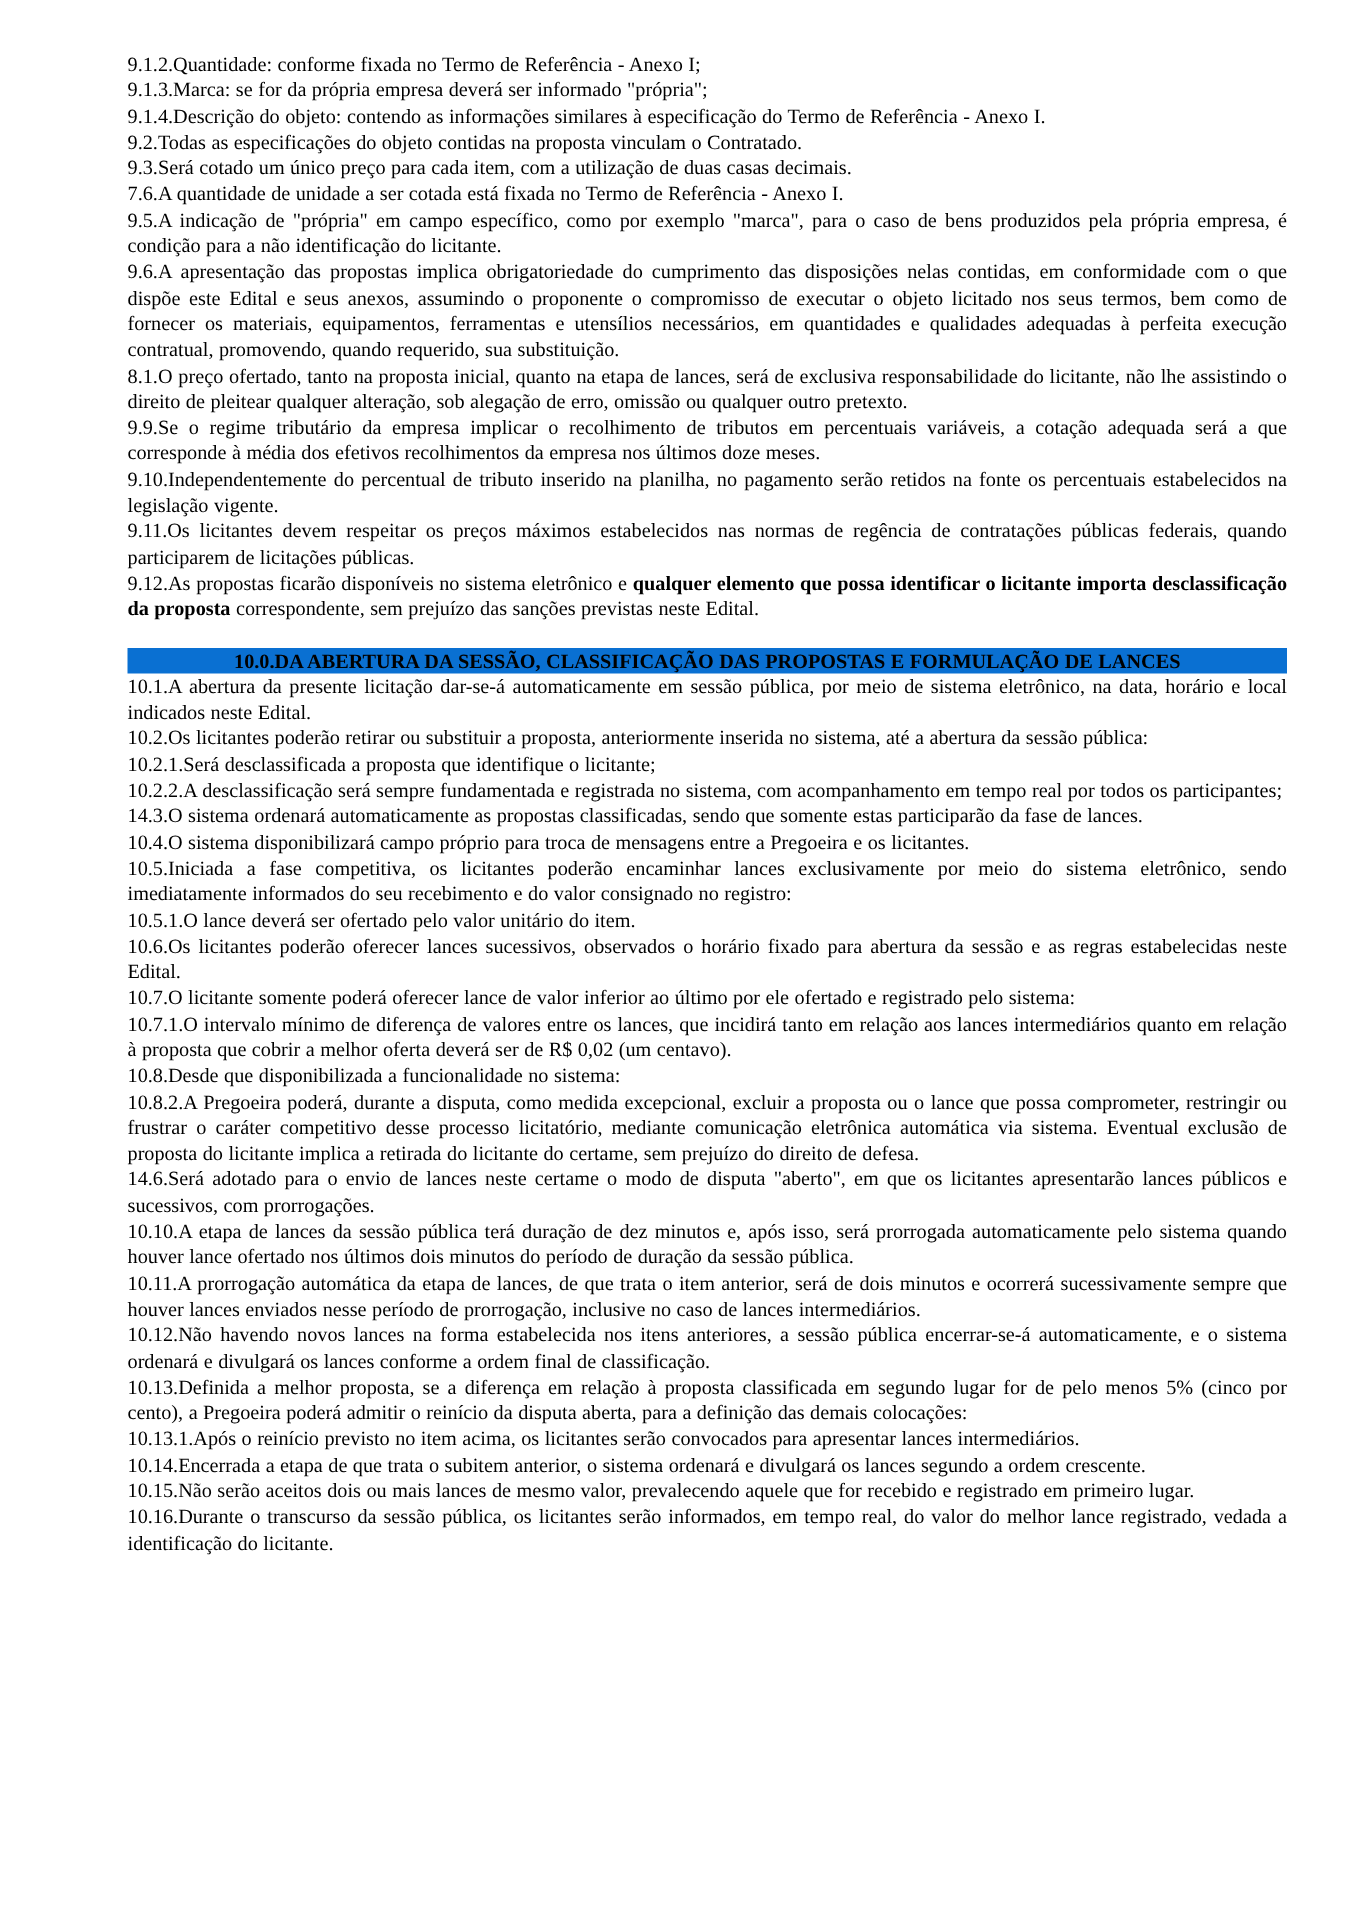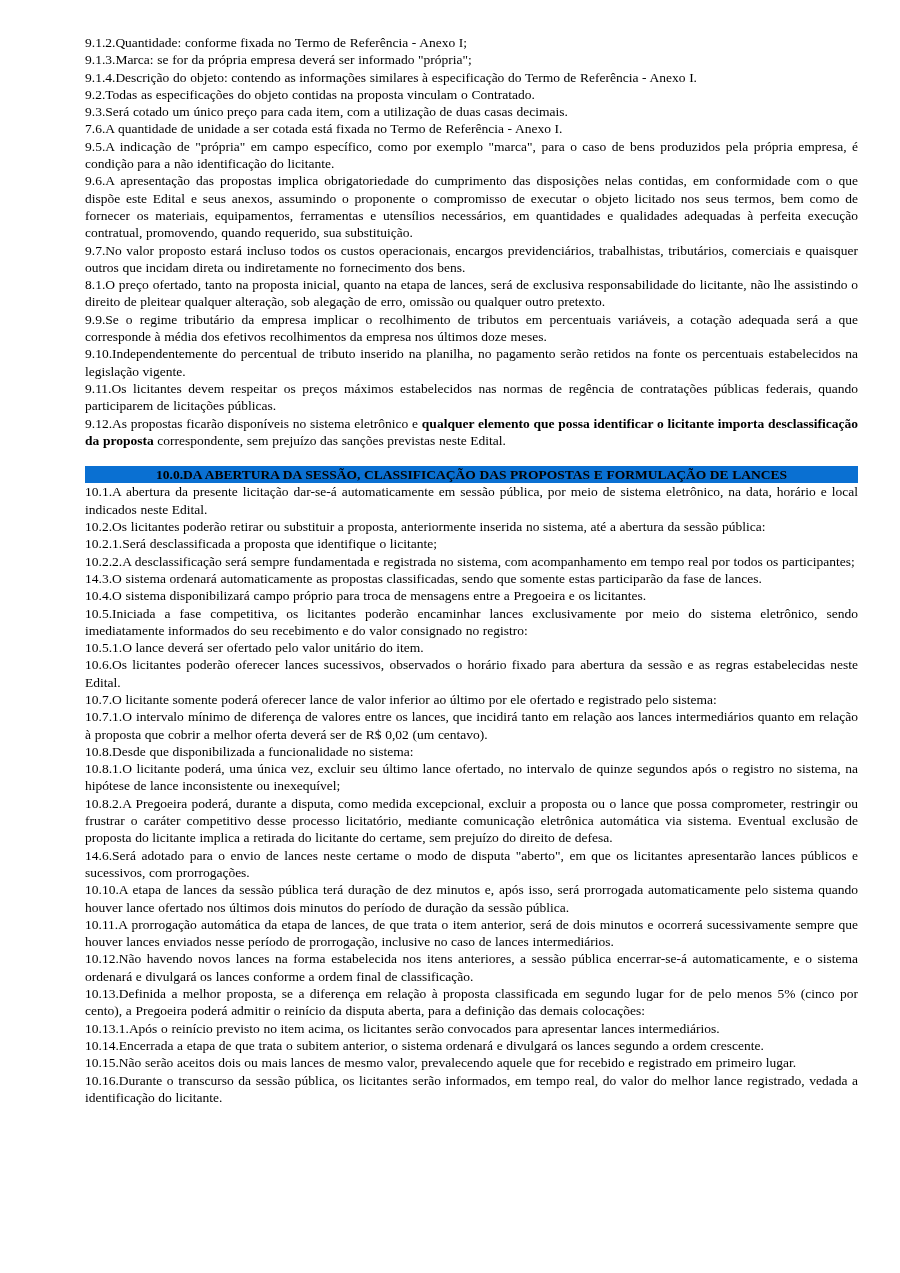"9.7.No valor proposto estará incluso" p.para { html: <p><span>9.7.No valor proposto estará incluso todos os custos operacionais, encargos previdenciários, trabalhistas, tributários, comerciais e quaisquer outros que incidam direta ou indiretamente no fornecimento dos bens.</span></p> -> none }
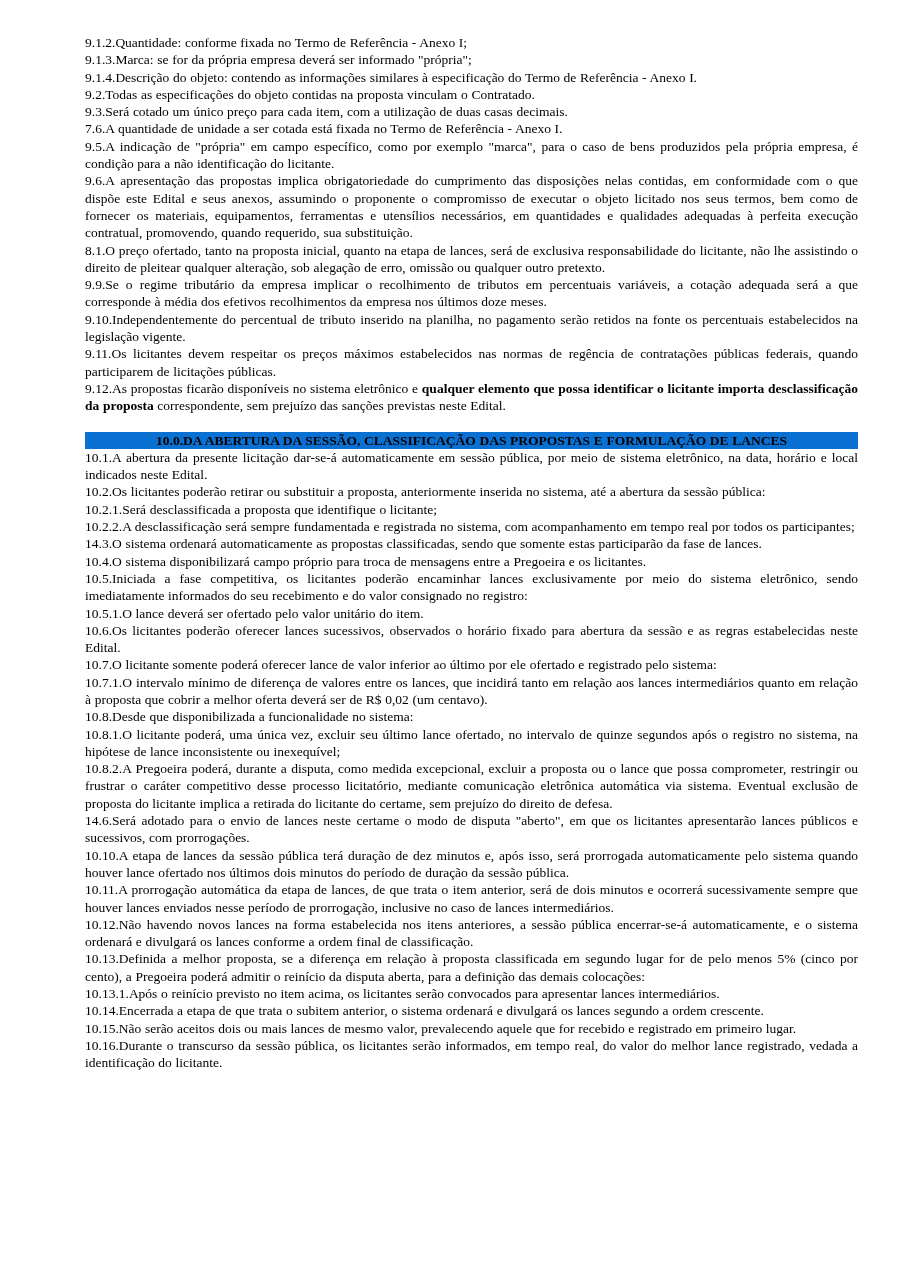"10.8.1.O licitante poderá, uma única" p.para { html: <p><span>10.8.1.O licitante poderá, uma única vez, excluir seu último lance ofertado, no intervalo de quinze segundos após o registro no sistema, na hipótese de lance inconsistente ou inexequível;</span></p> -> none }
